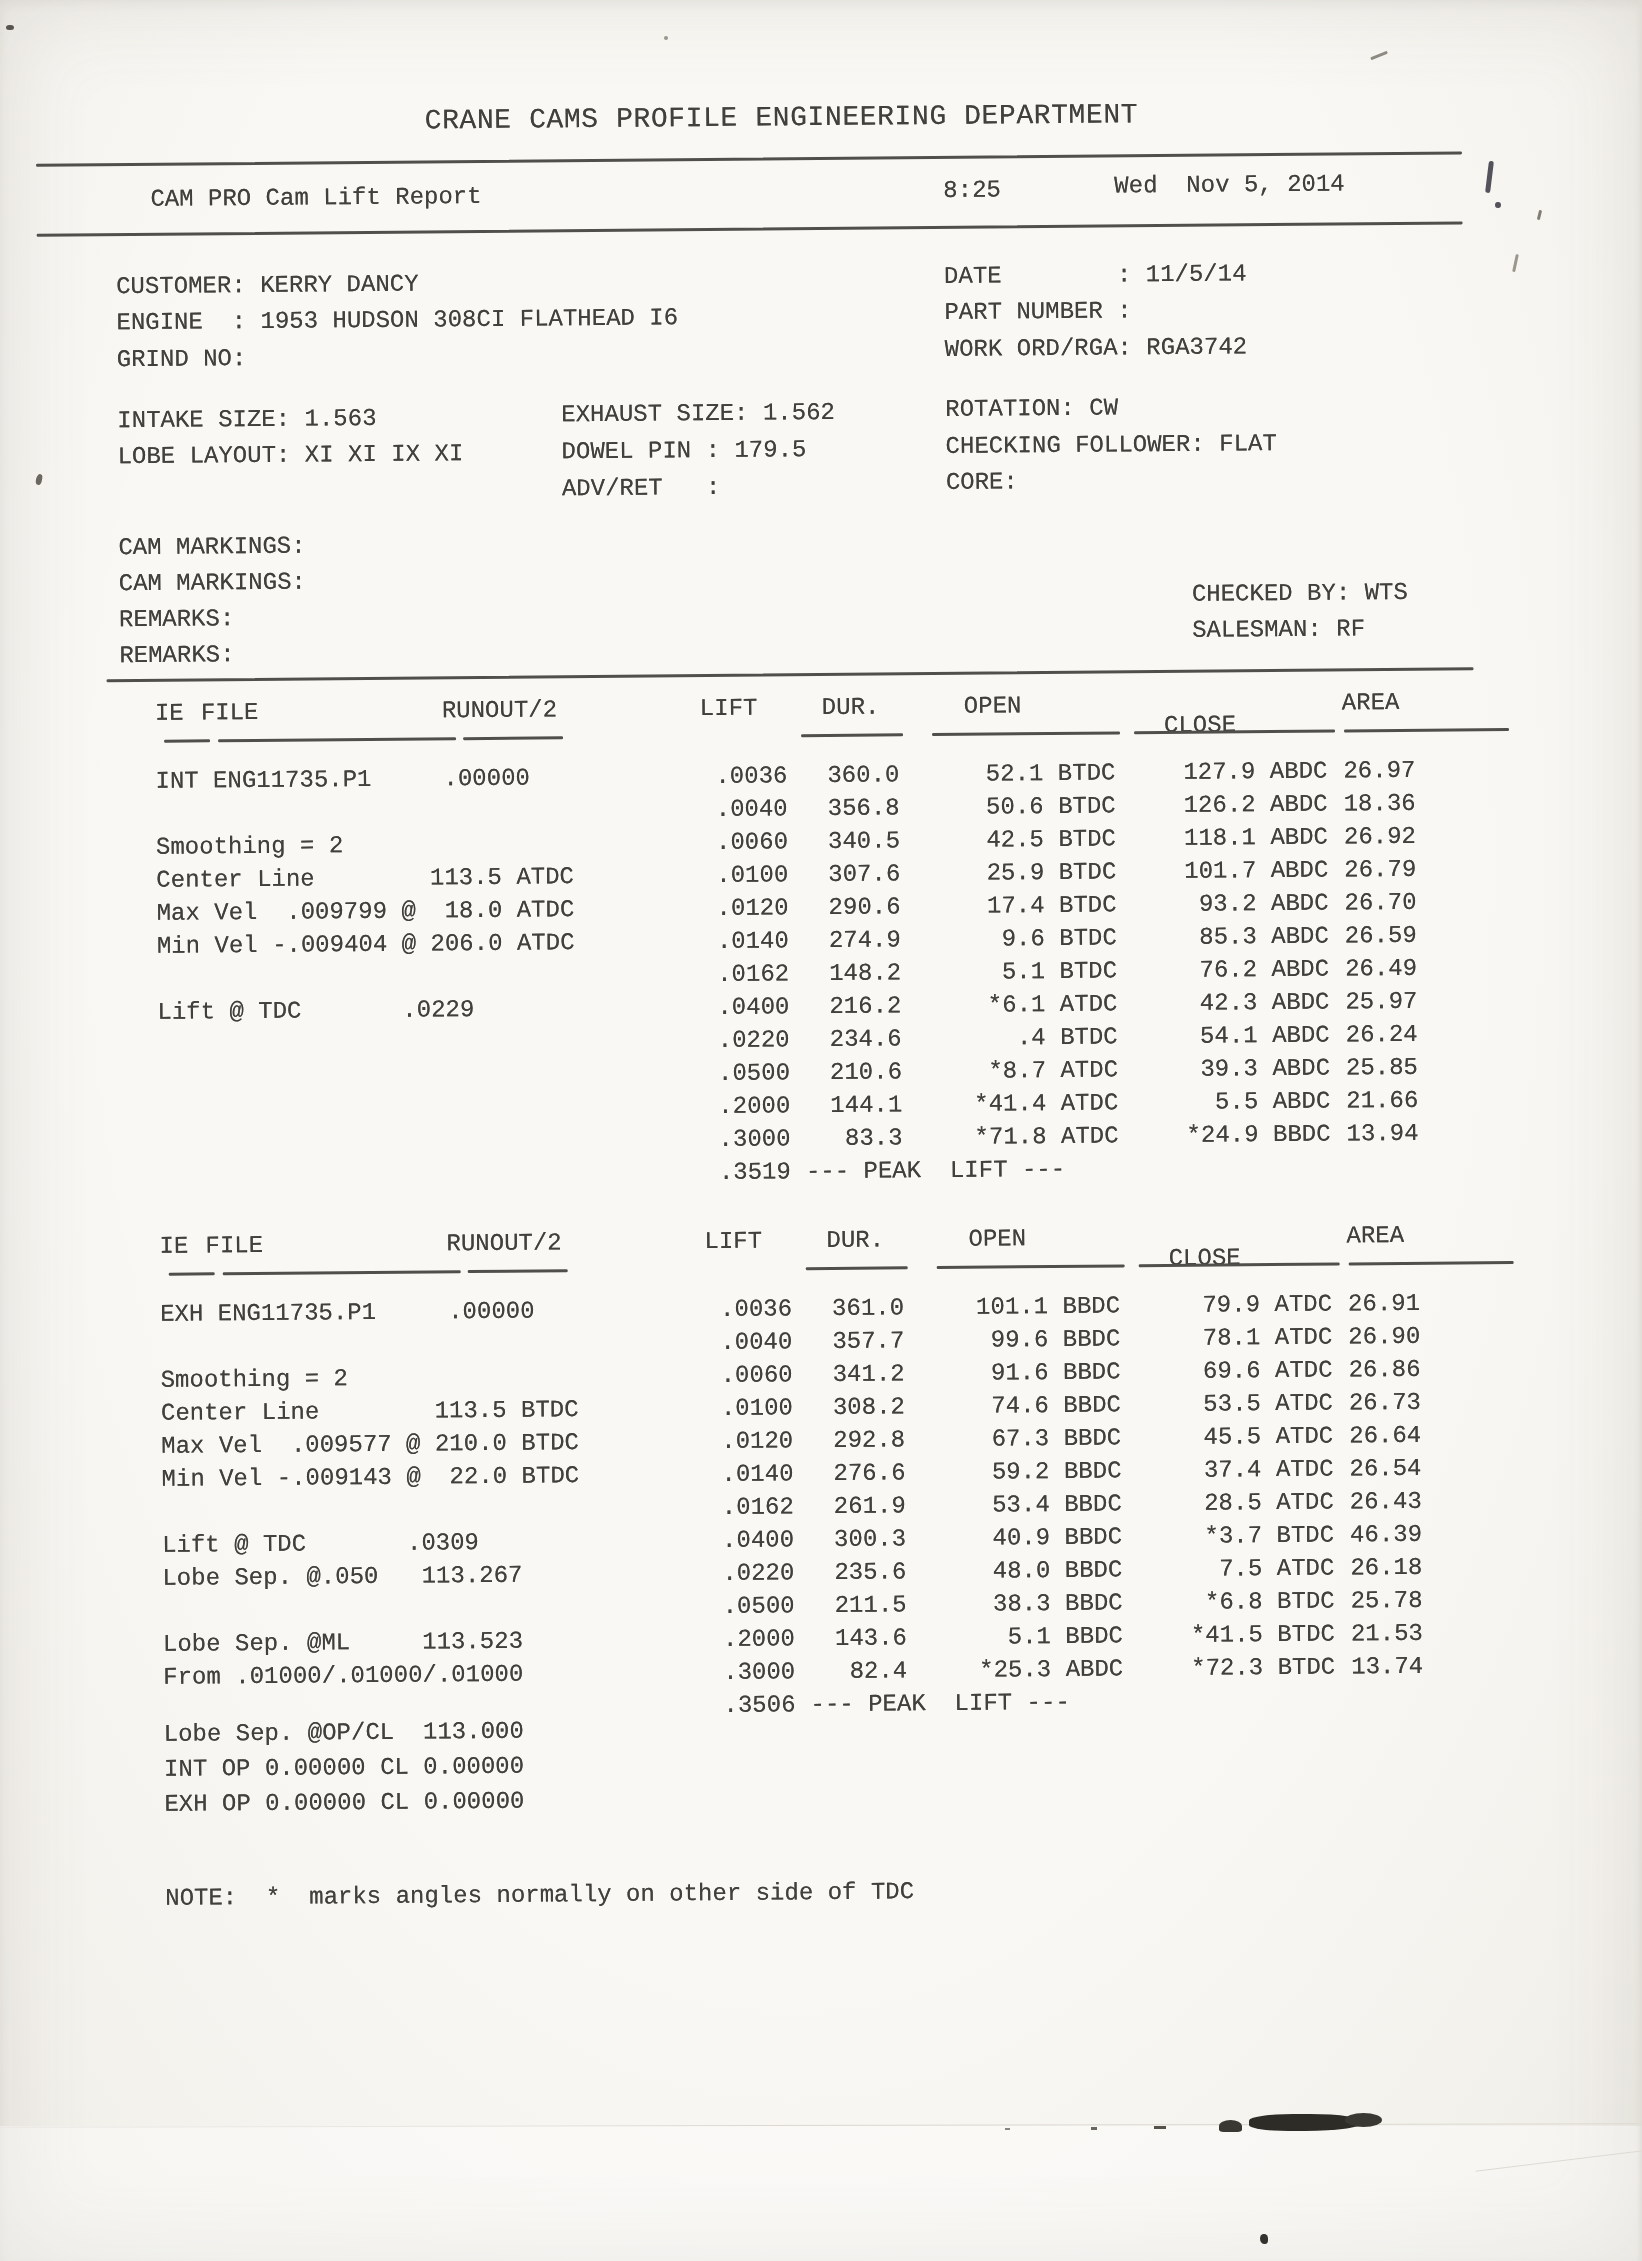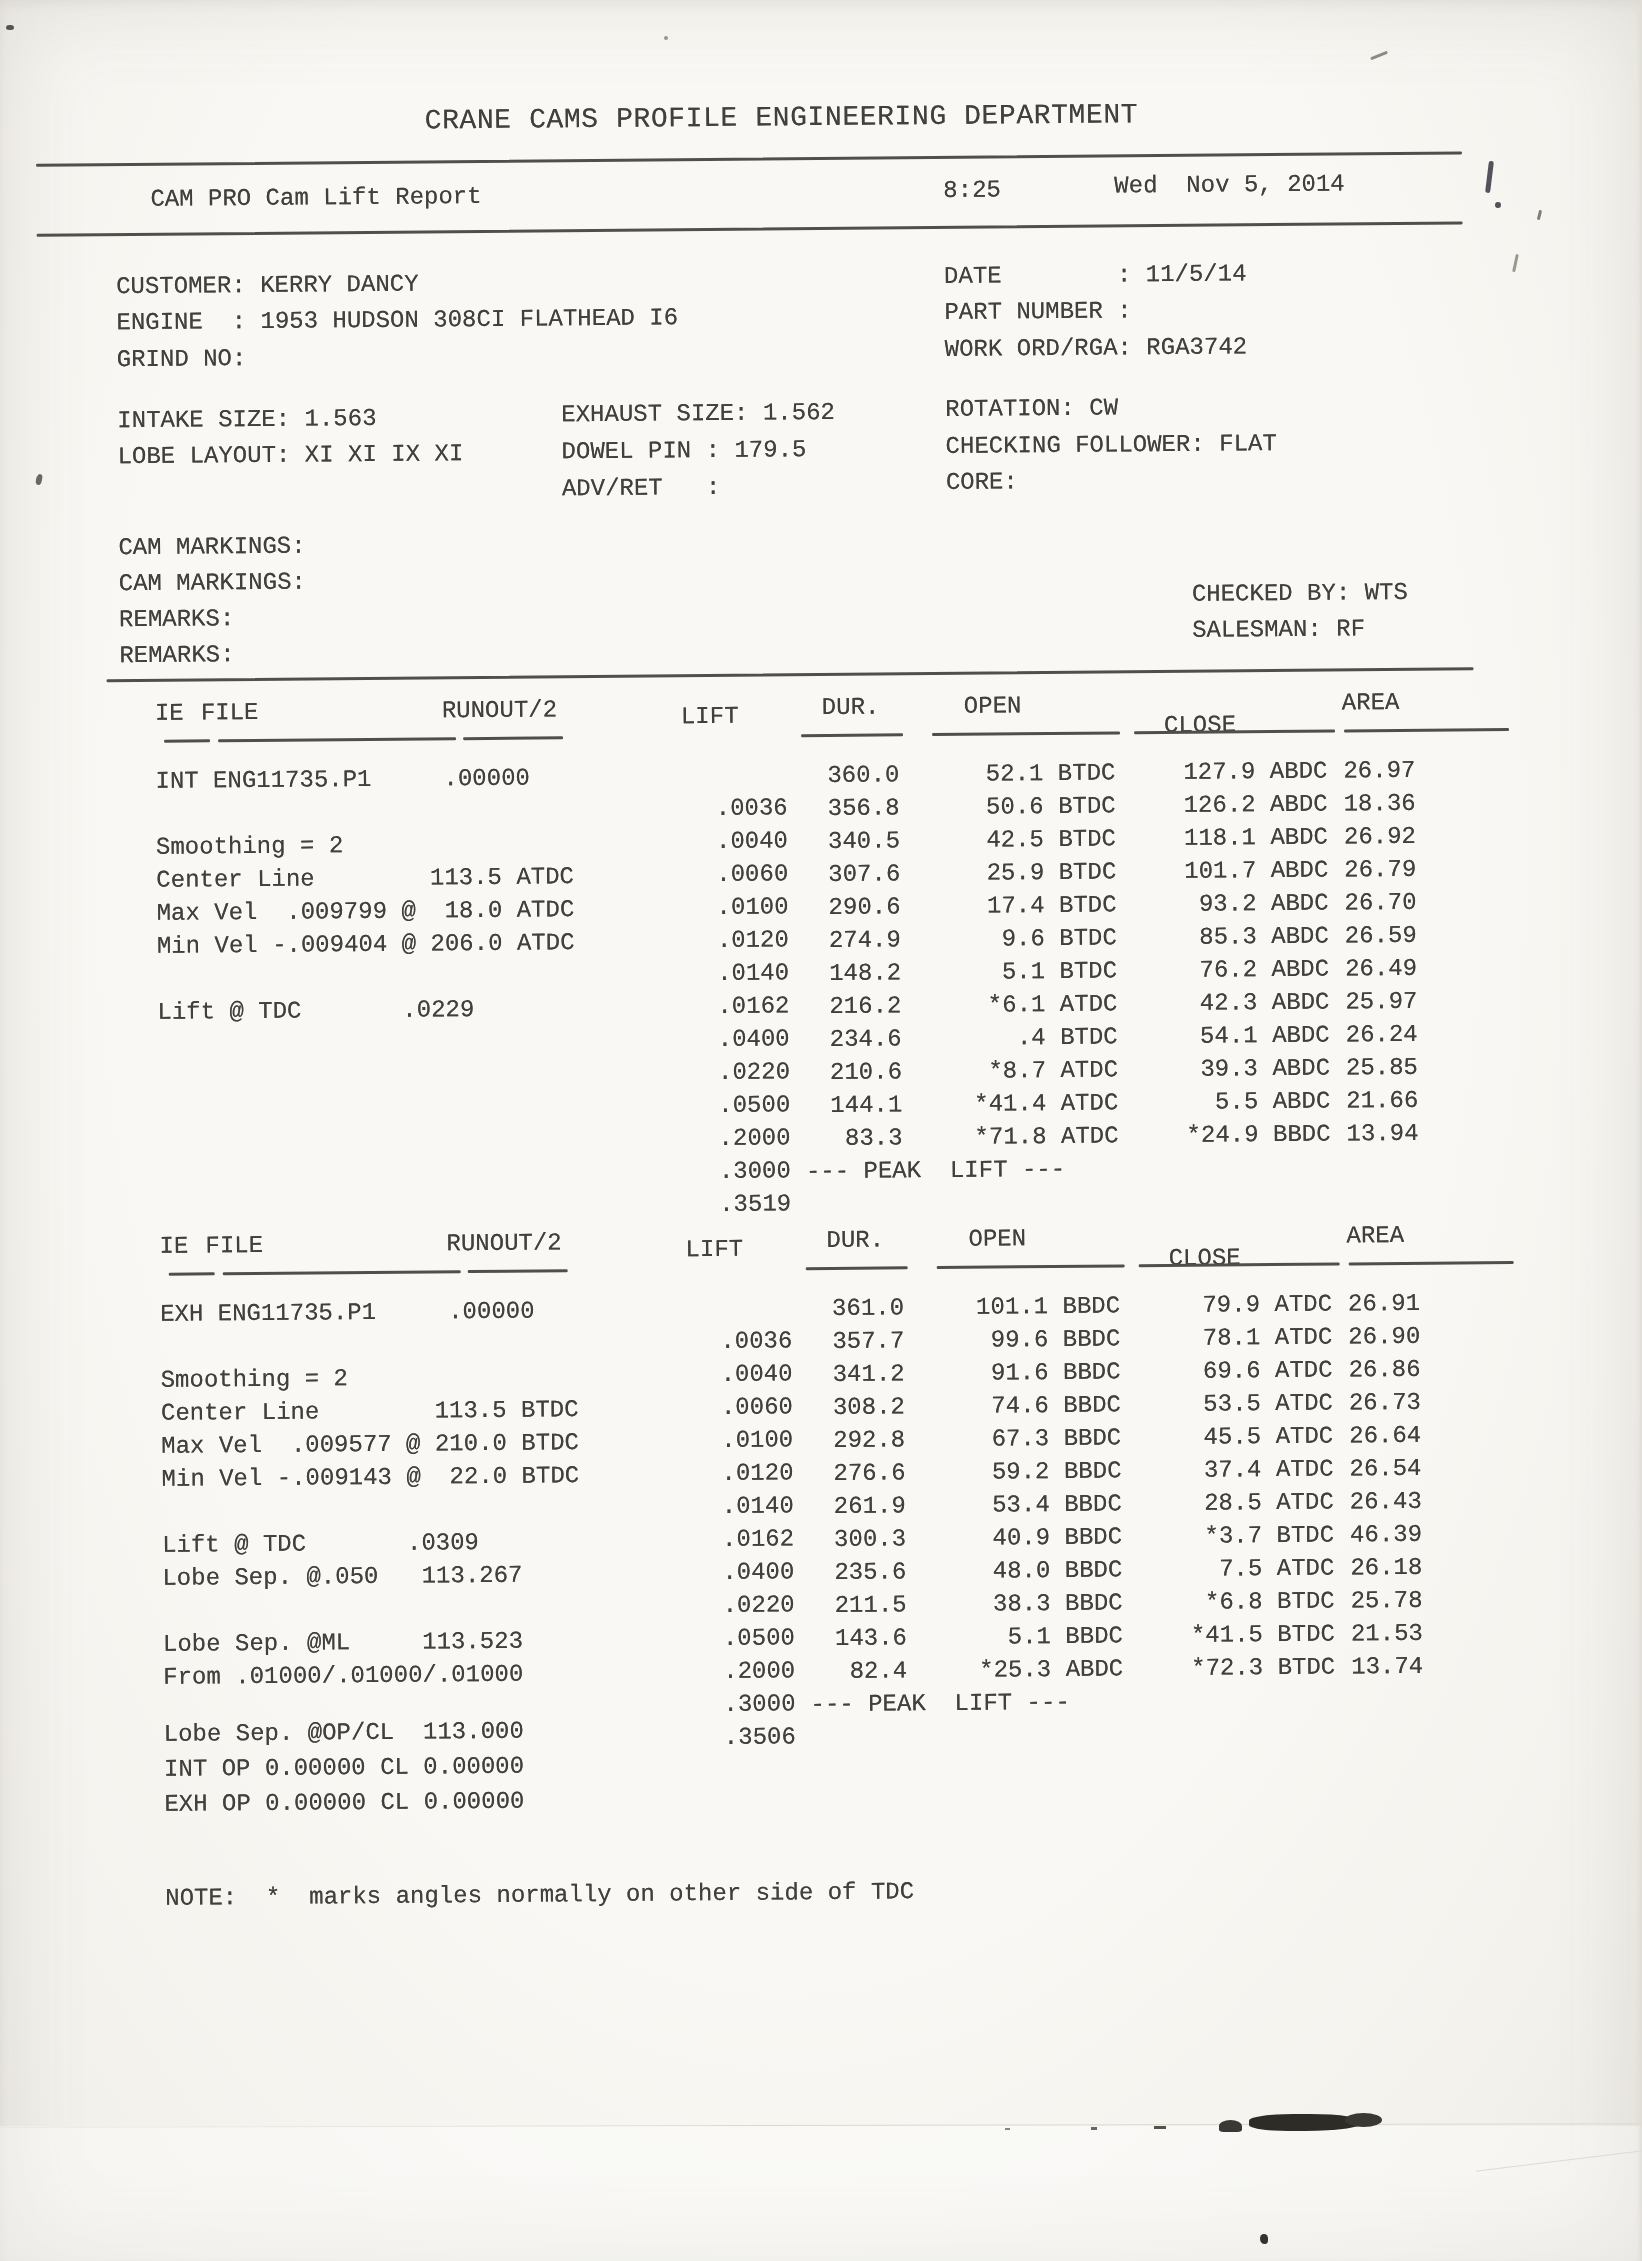"LIFT" .h-lift { left: 526px -> 545px; margin-top: 8px -> none }
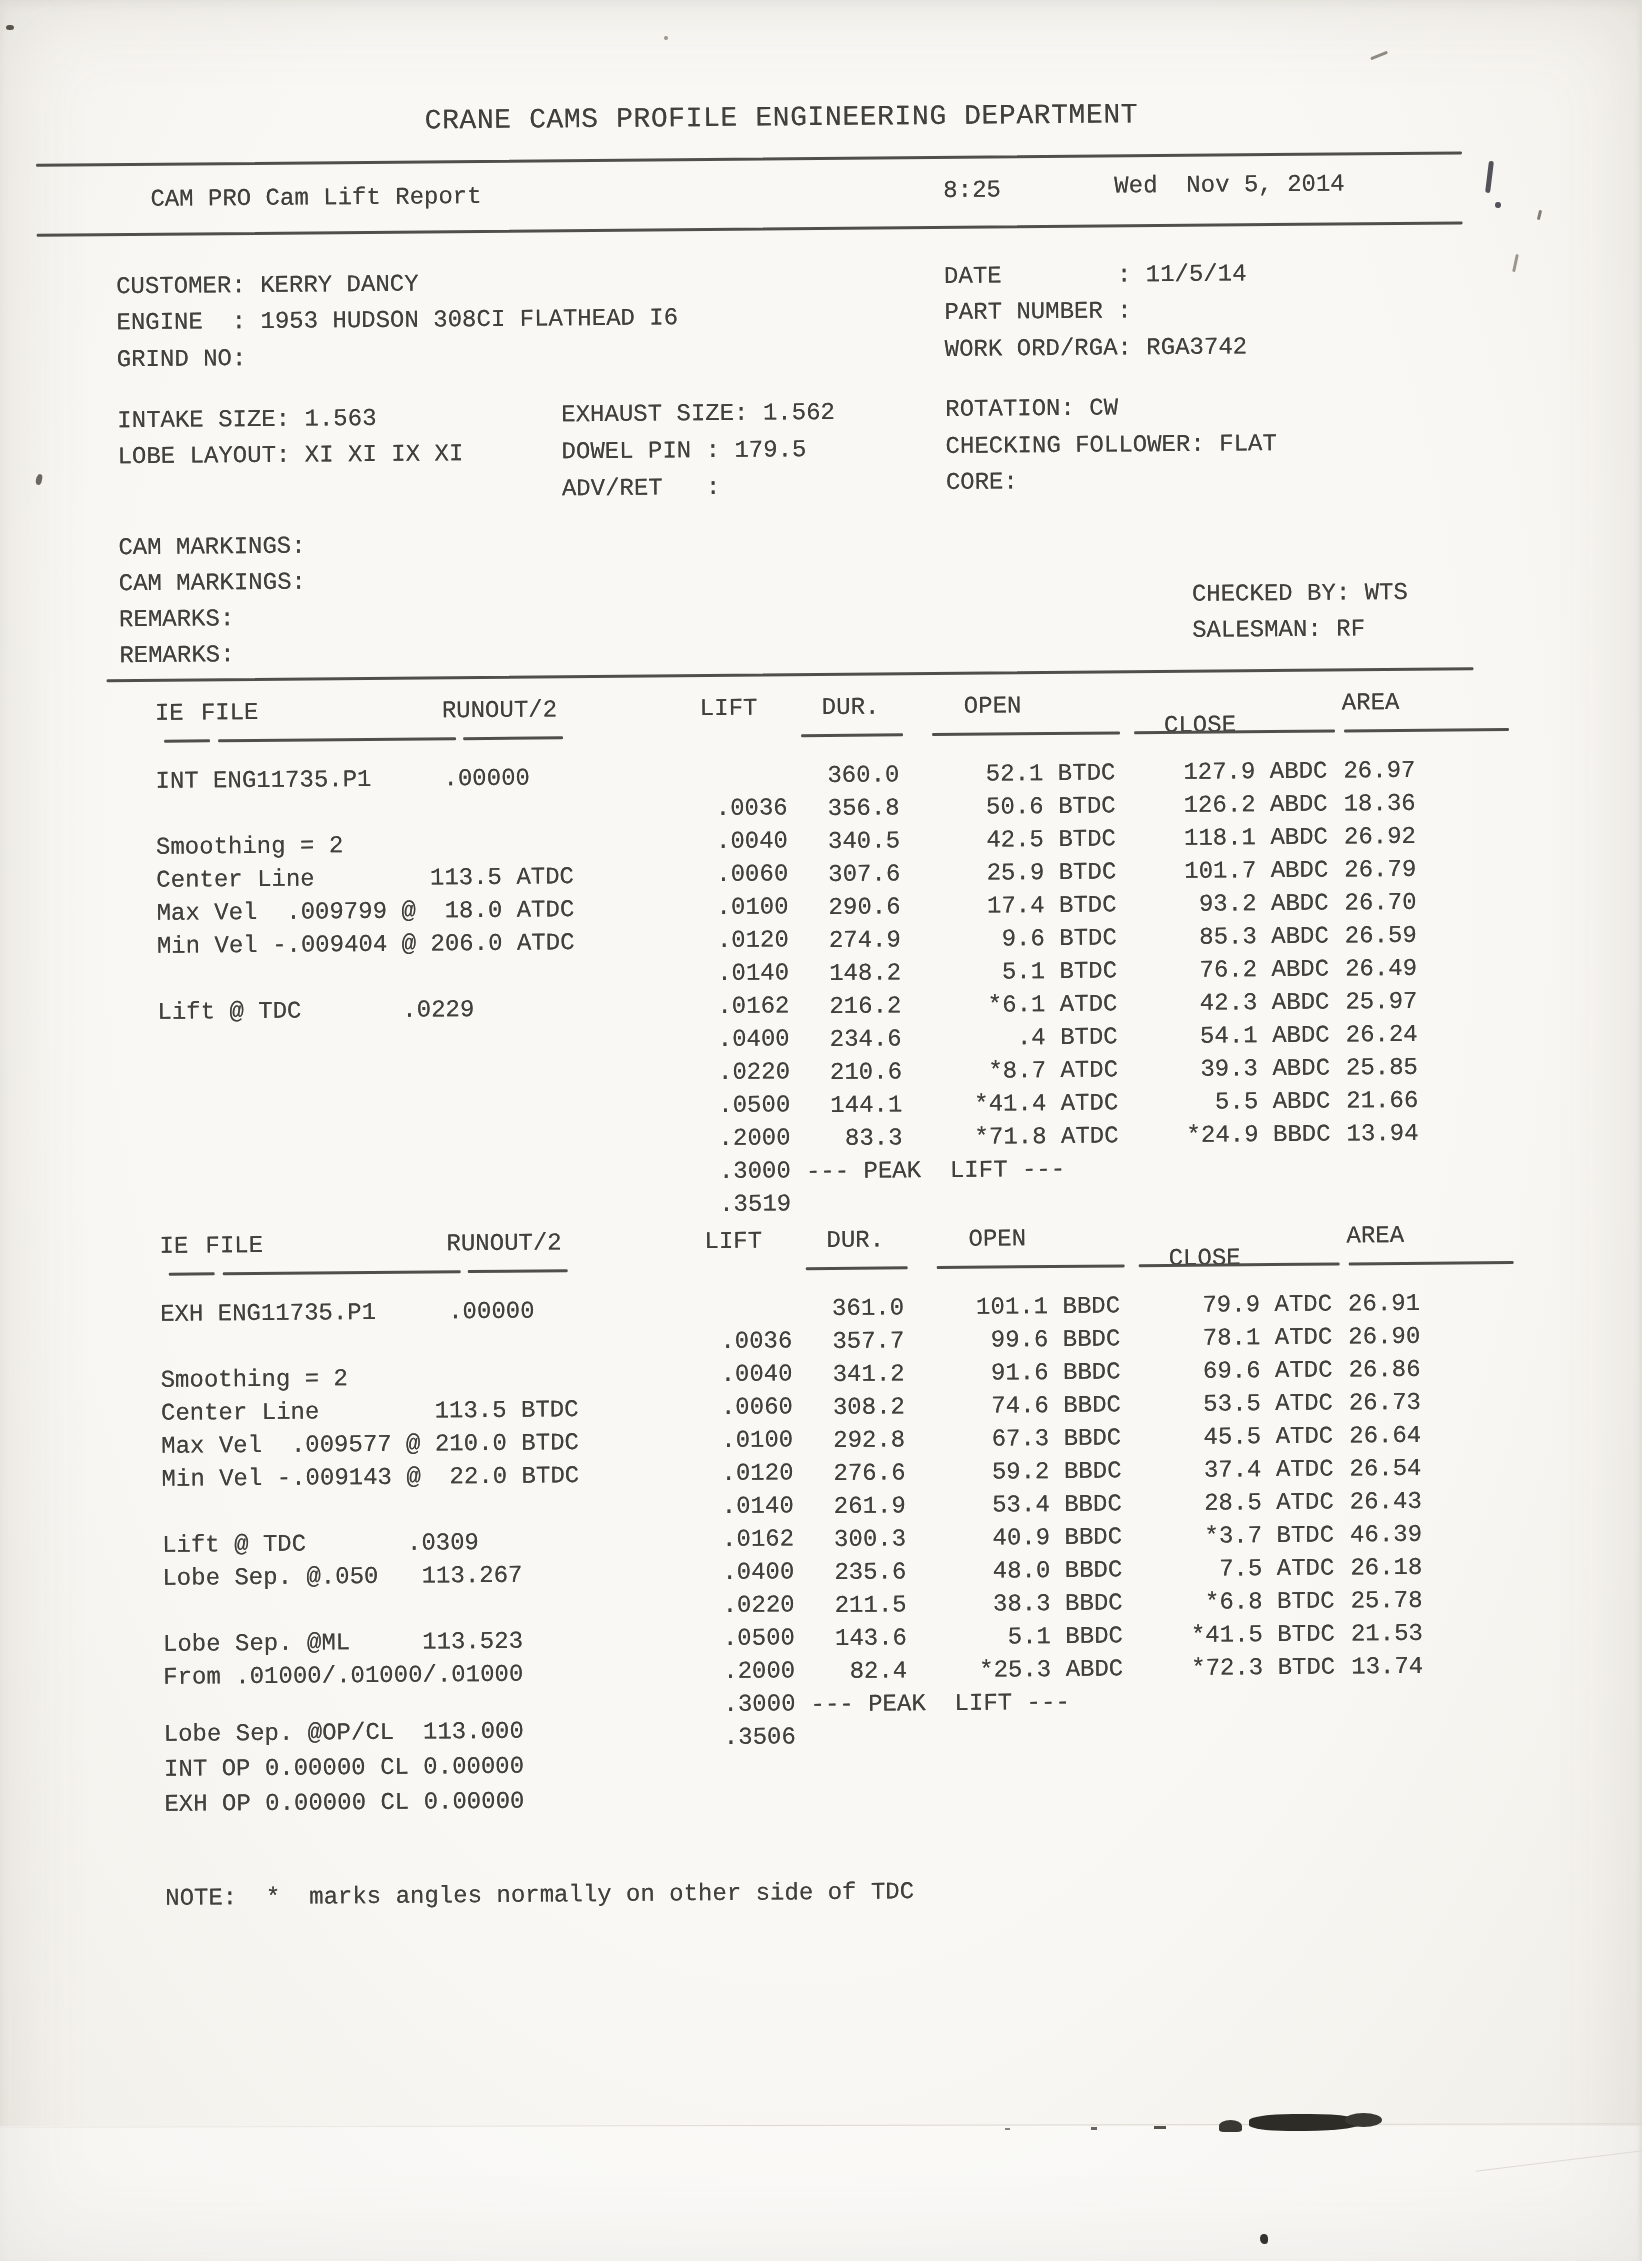".0036" .c-lift { margin-top: 32px -> none }
